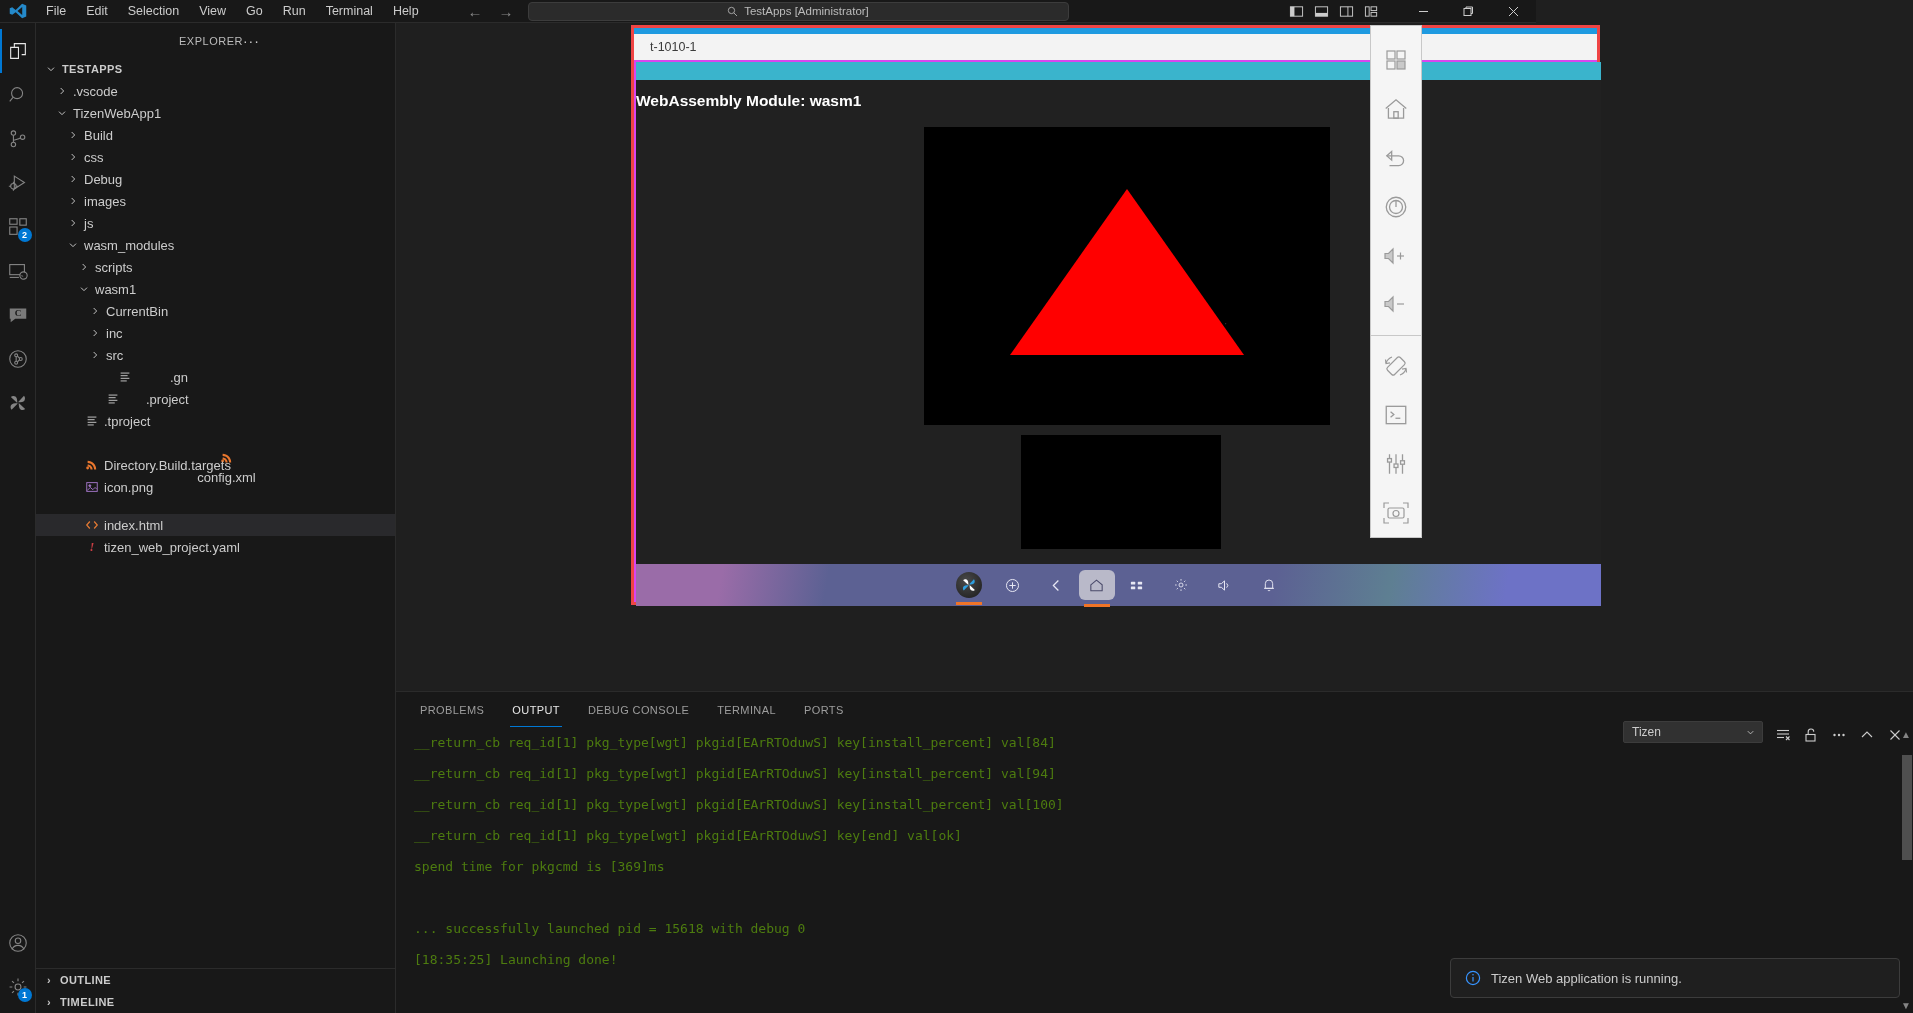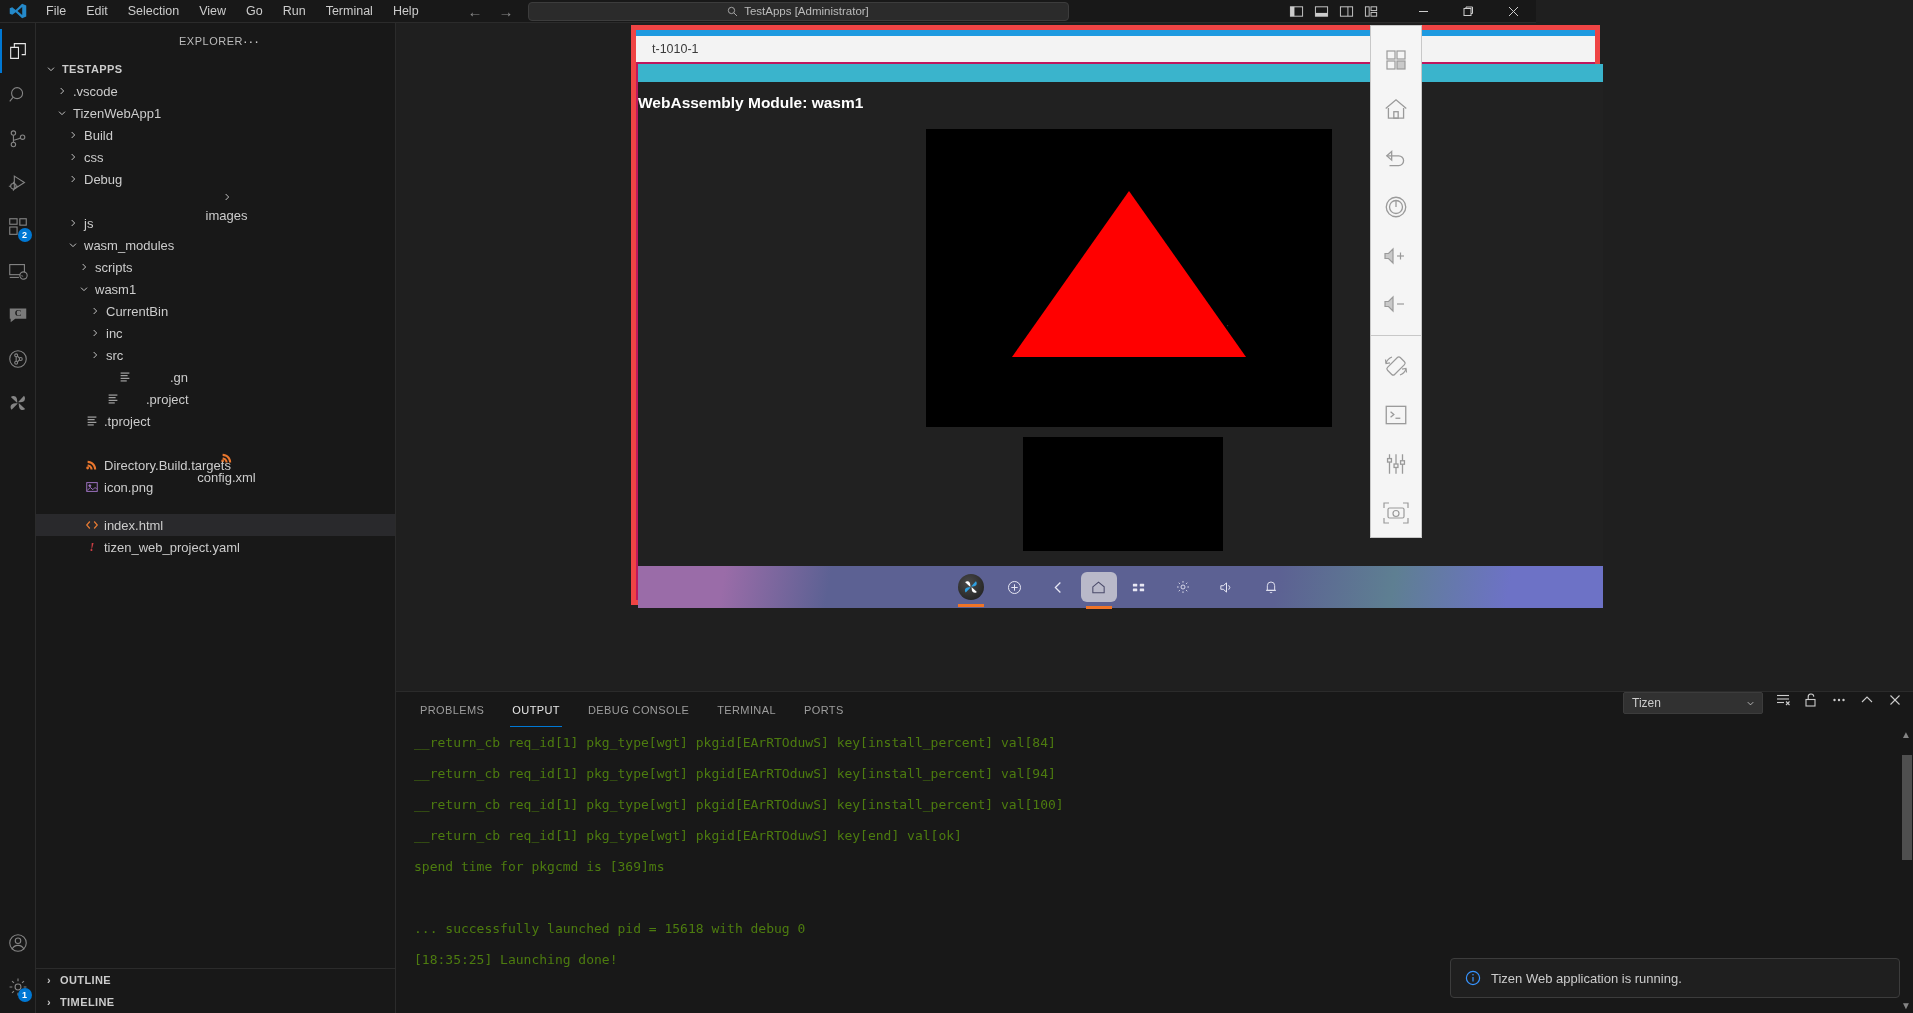"t-1010-1" .emu-window { background: #be185d -> #d946ef; border: 5px solid #ef4444 -> 3px solid #ef4444 }
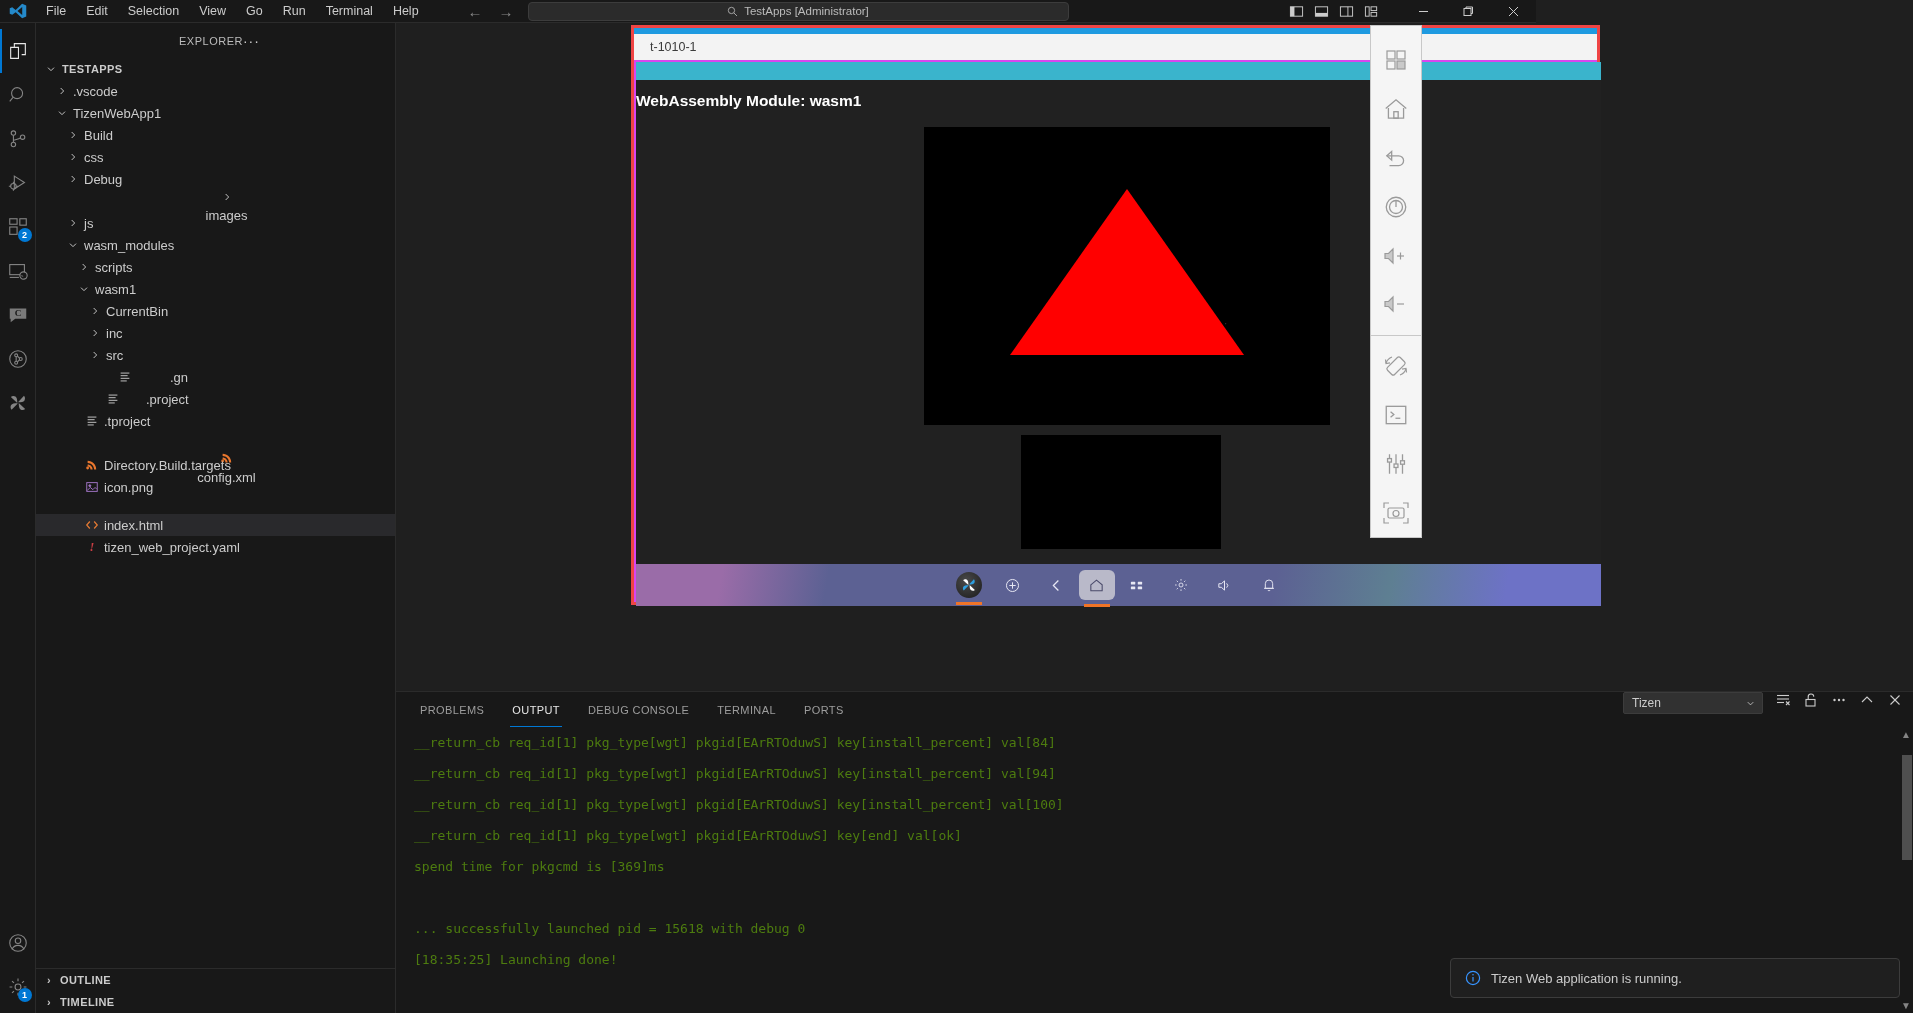"images" div.row { flex-direction: column -> none }
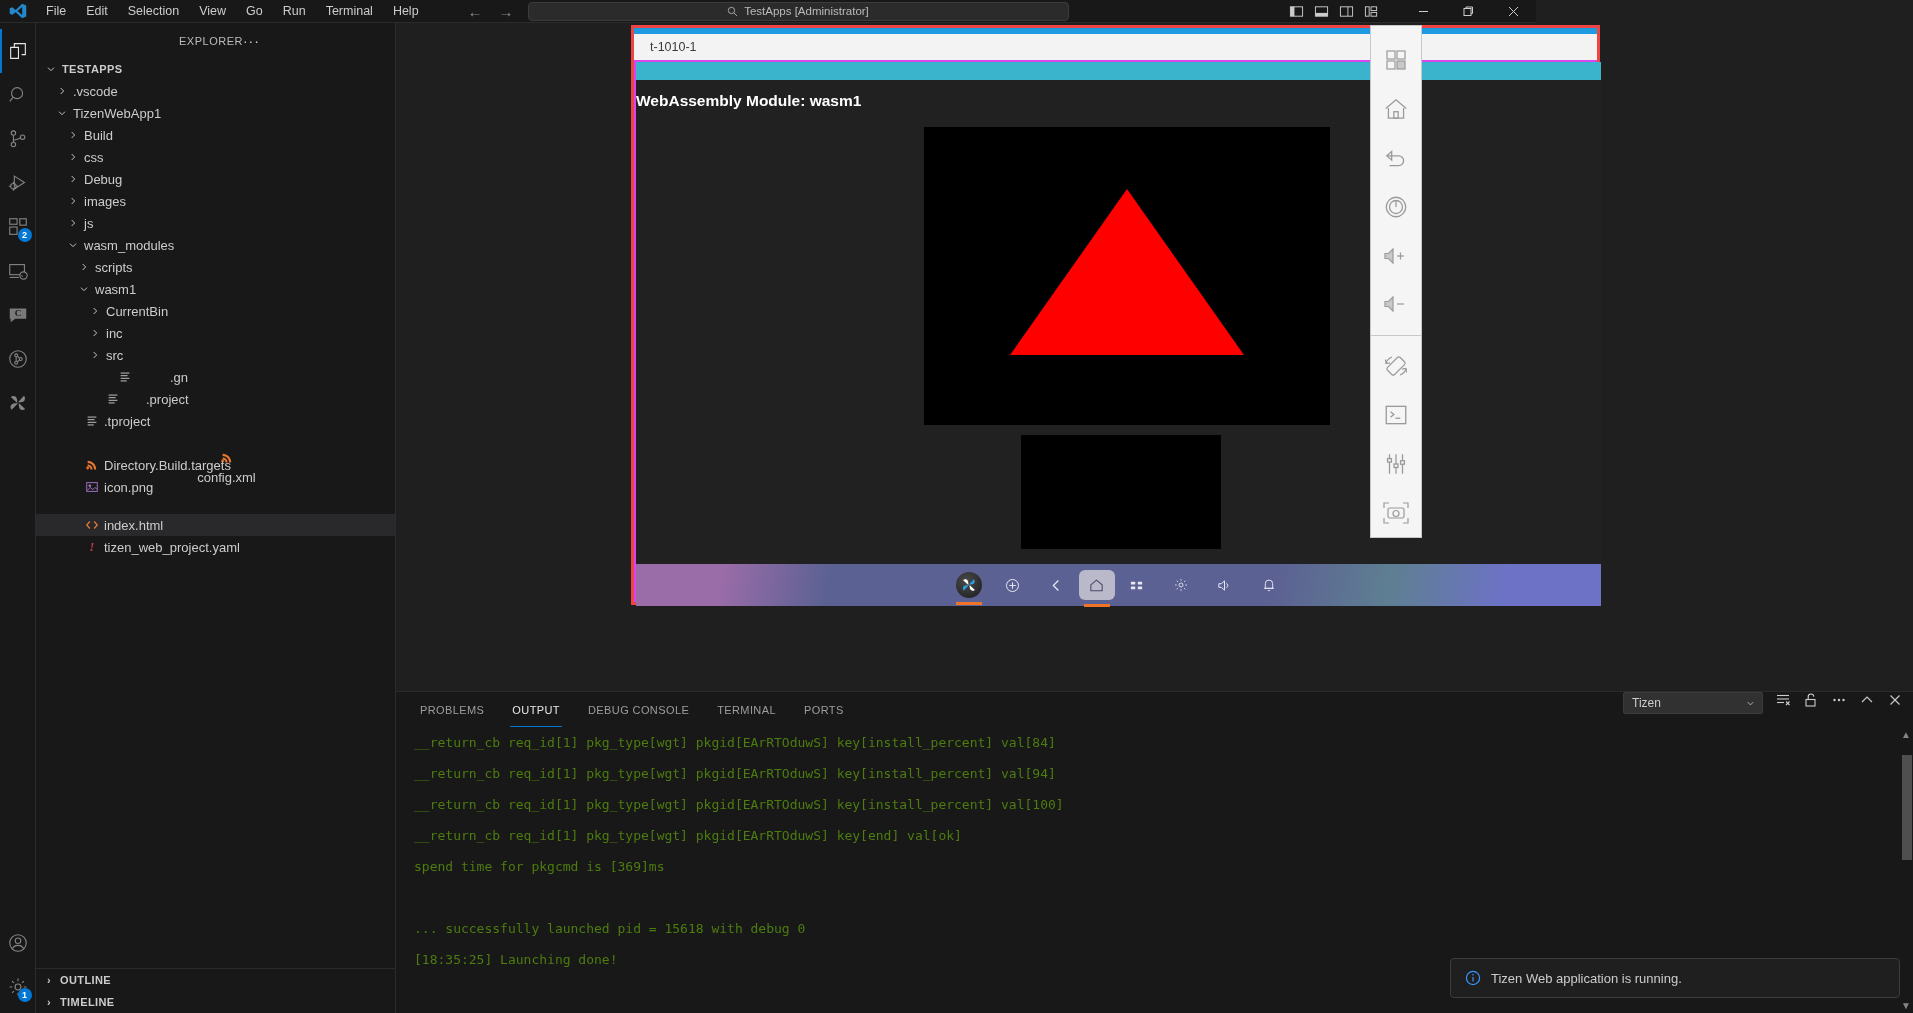"Tizen" .panel-actions { align-items: flex-start -> flex-end; top: 0 -> 16px }
